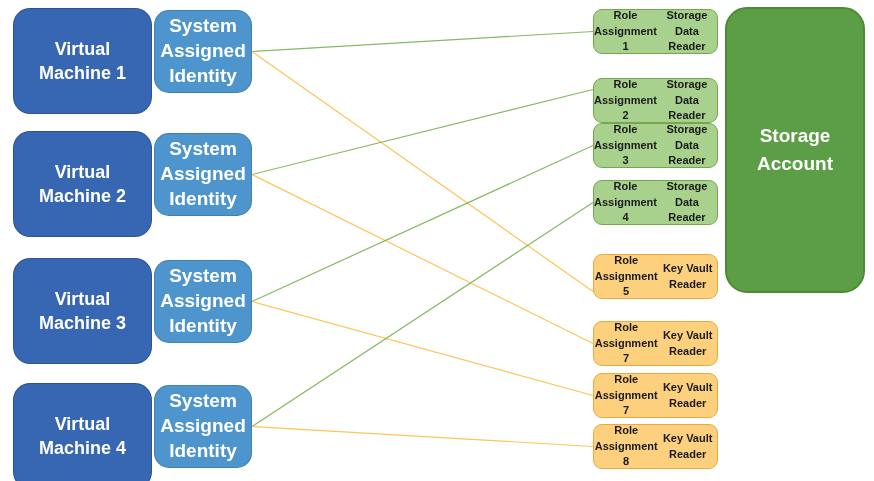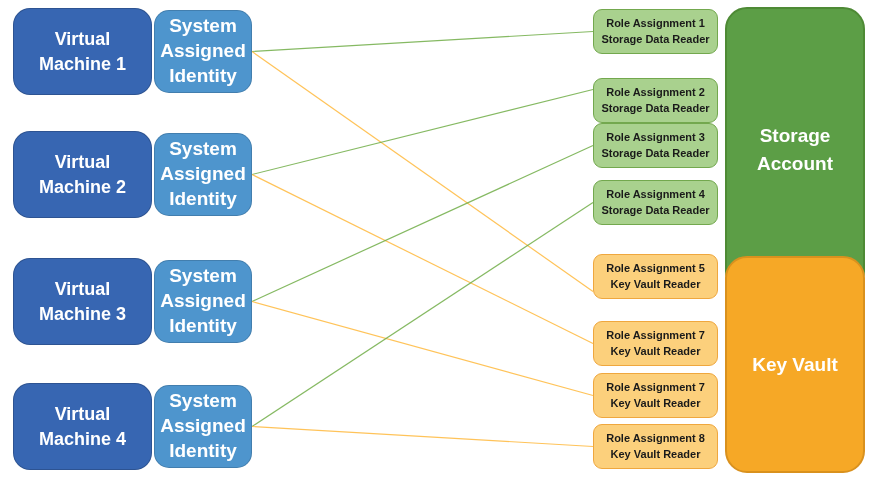"Role Assignment 1" .ra { flex-direction: column -> none }
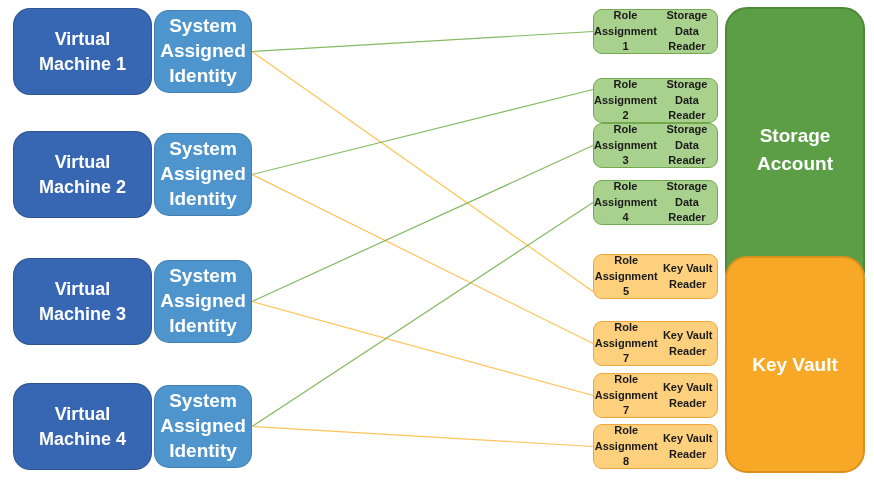"Virtual" .vm { height: 87px -> 106px }
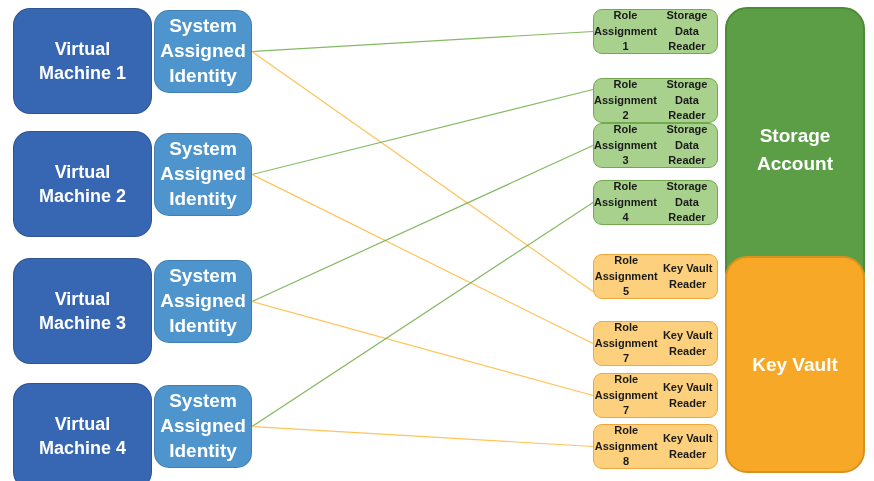"Key Vault" div.box { html: <div>Key Vault</div> -> none }
